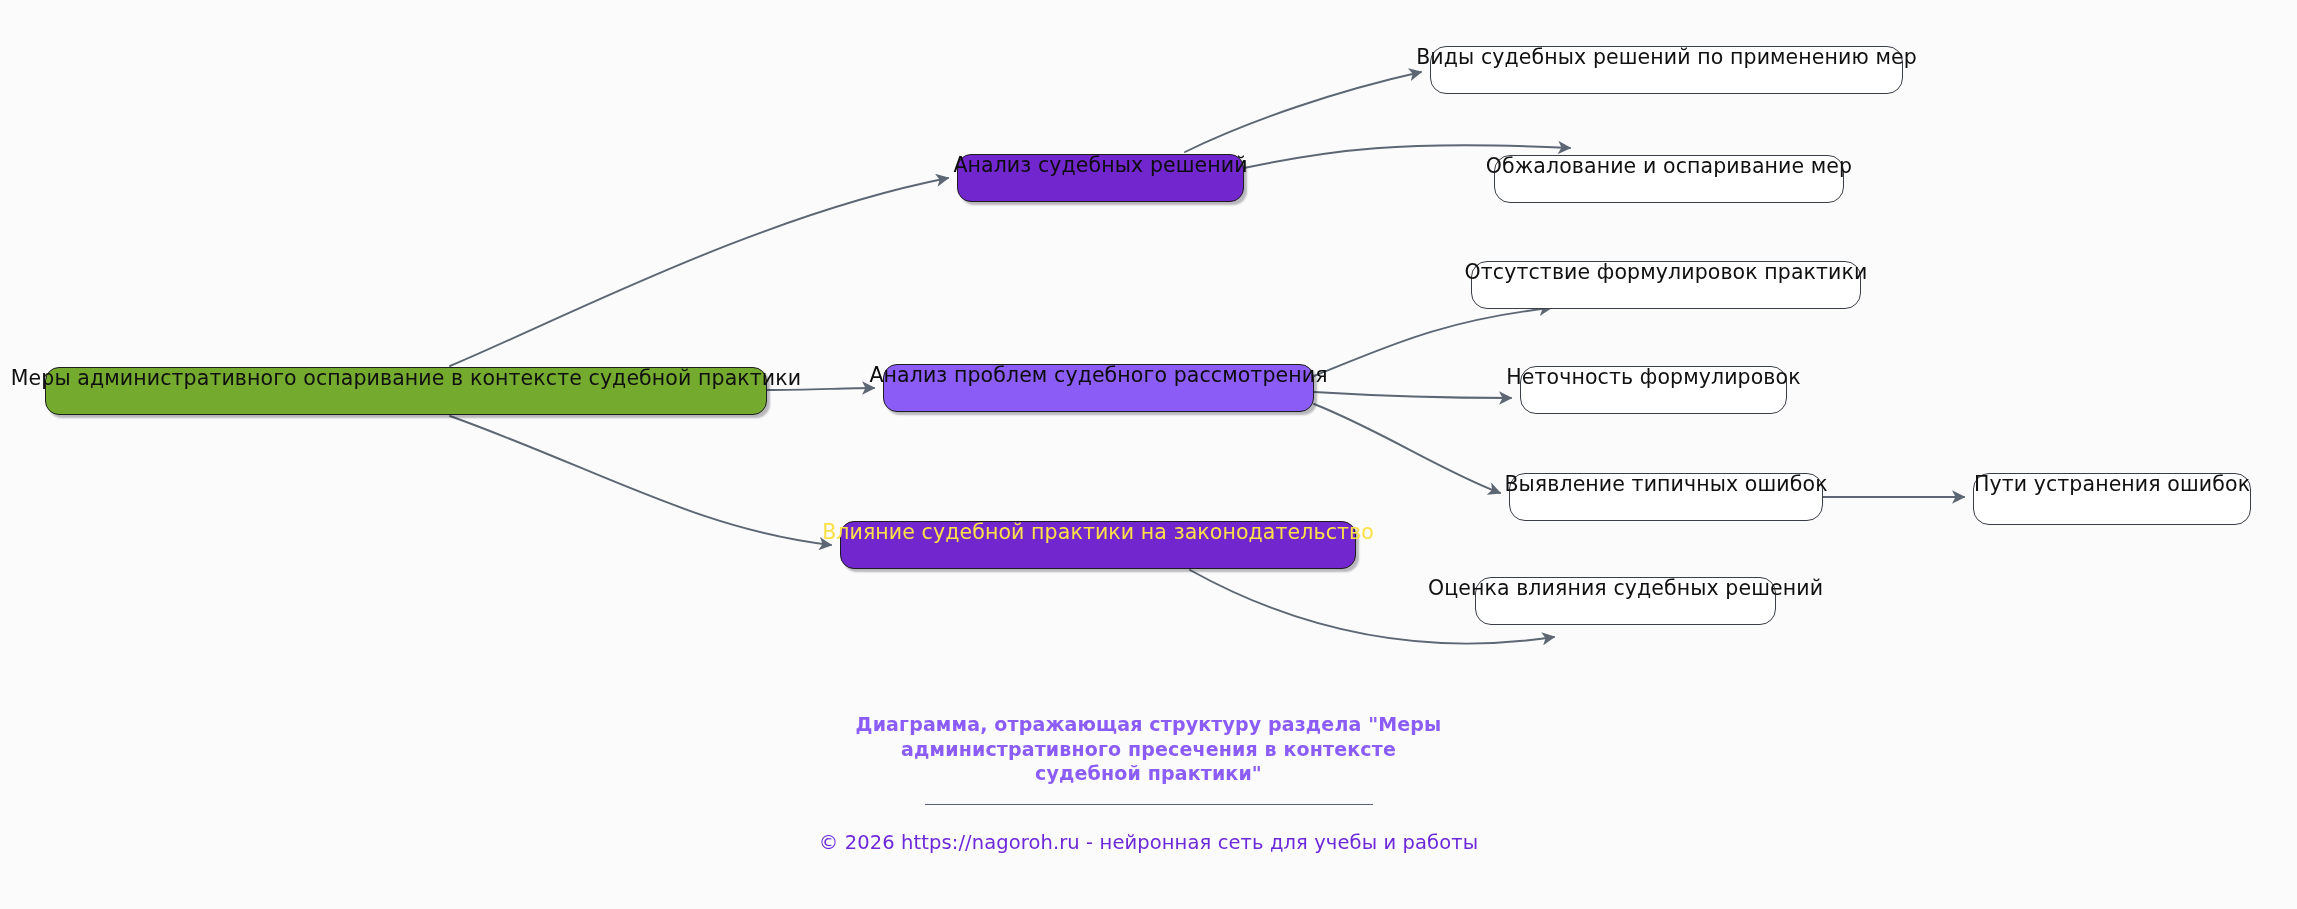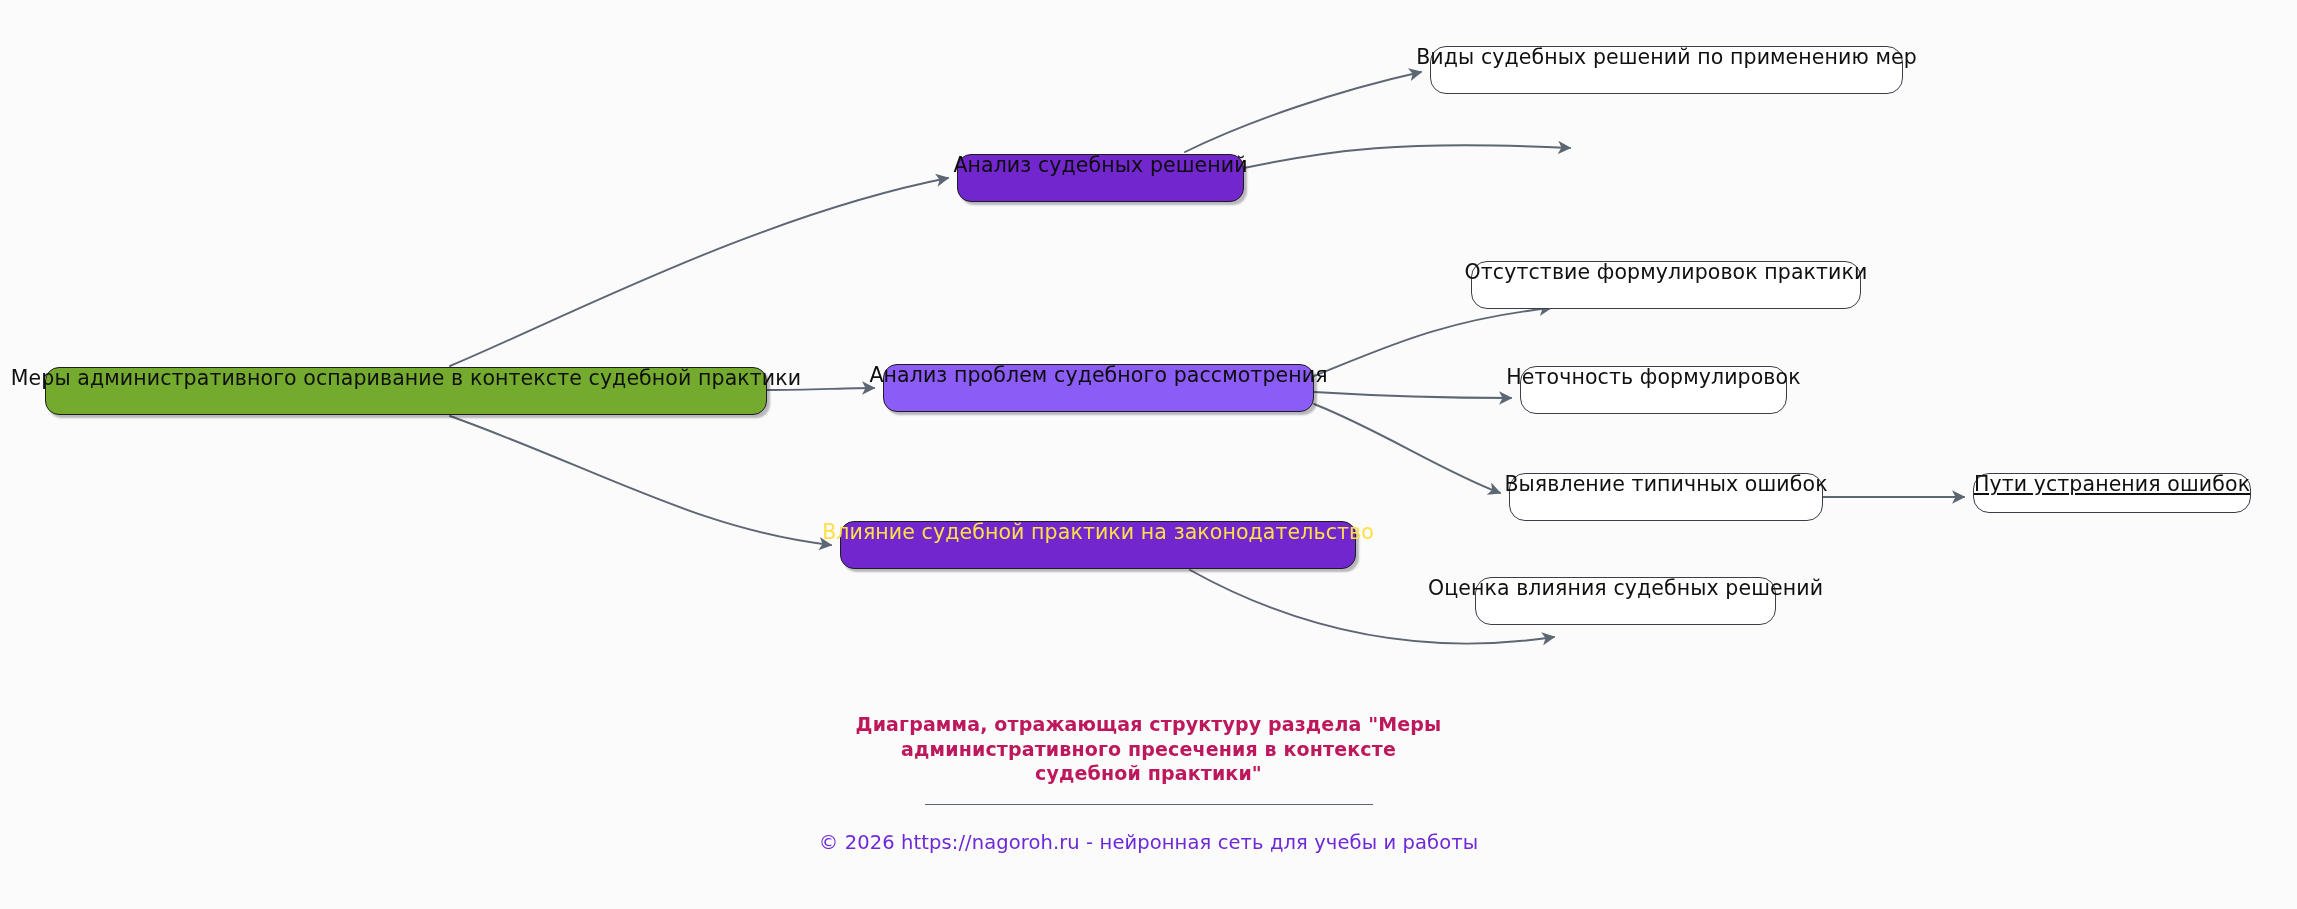"Обжалование и оспаривание мер" div.node { html: none -> <div> <span>Обжалование и оспаривание мер</span> </div> }
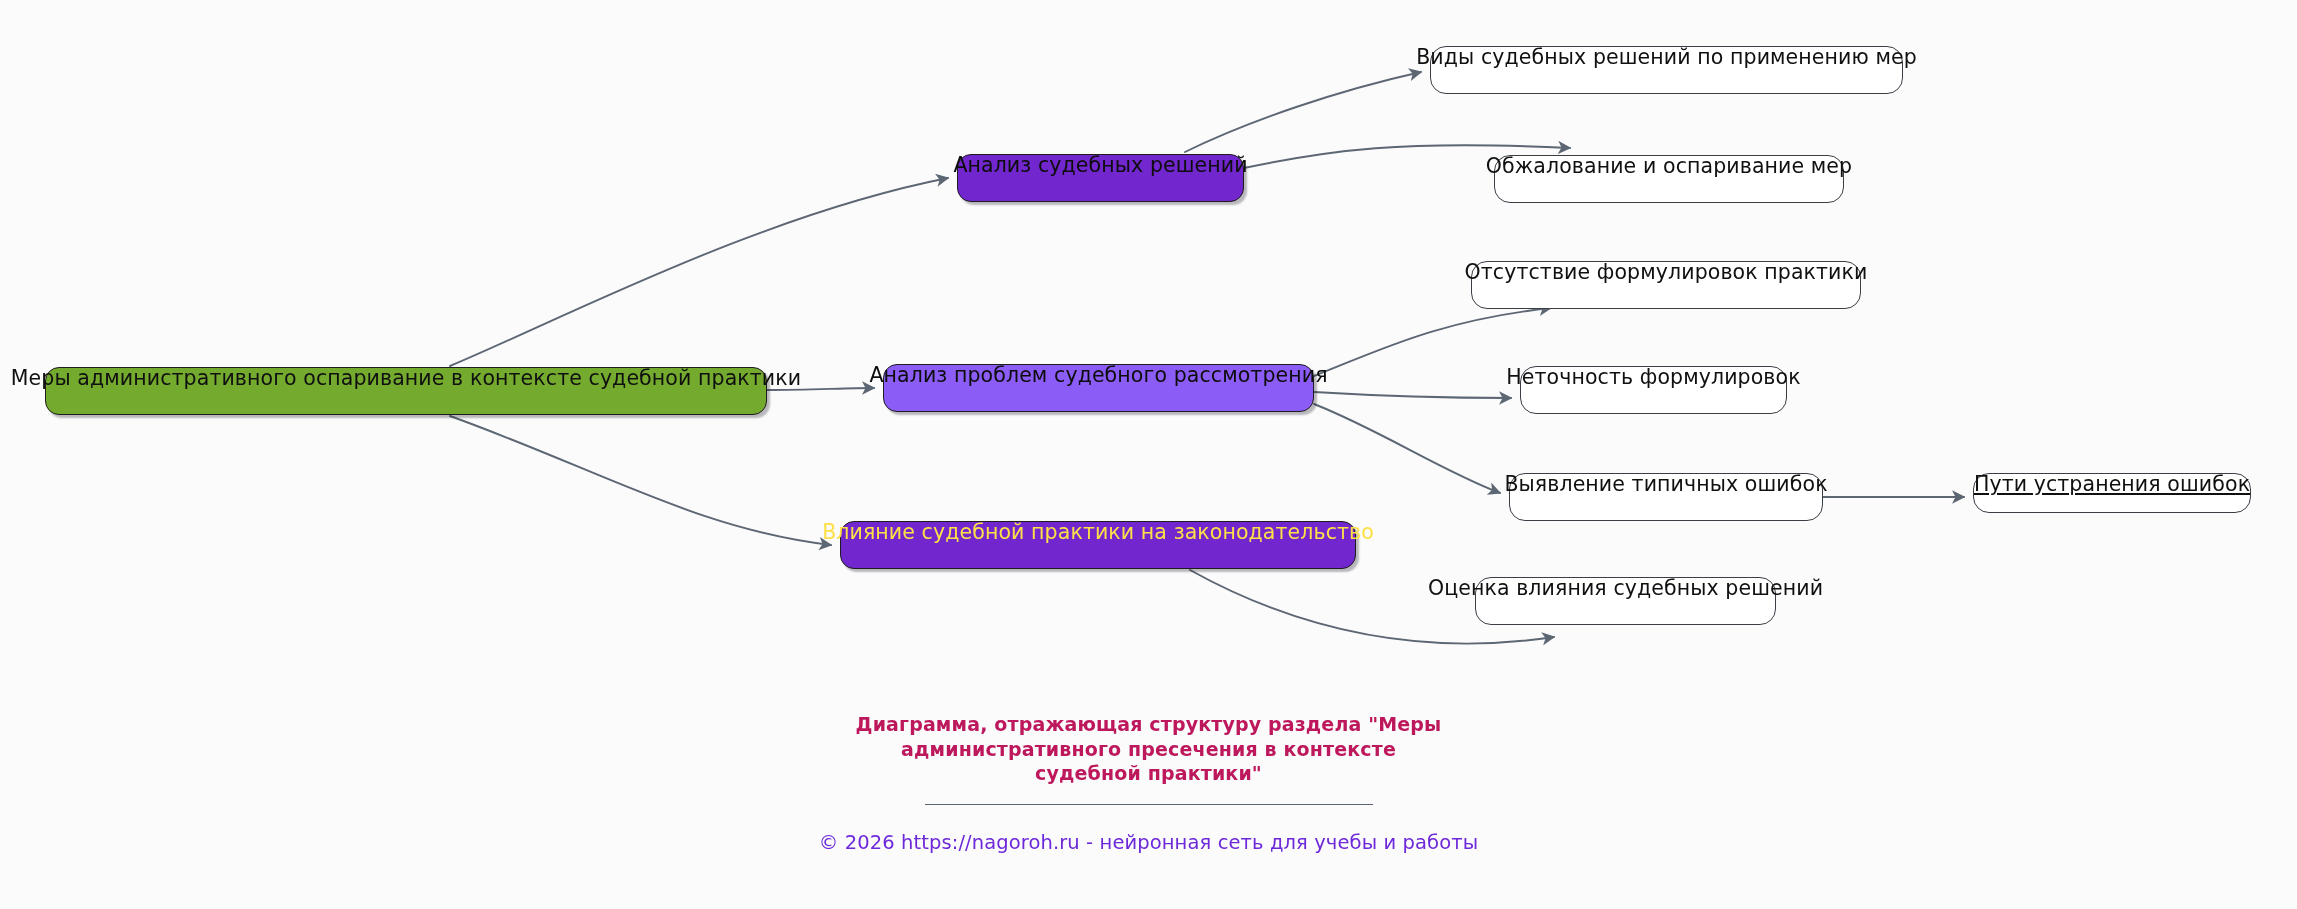"Пути устранения ошибок" div.node { height: 40px -> 52px; text-decoration: underline -> none }
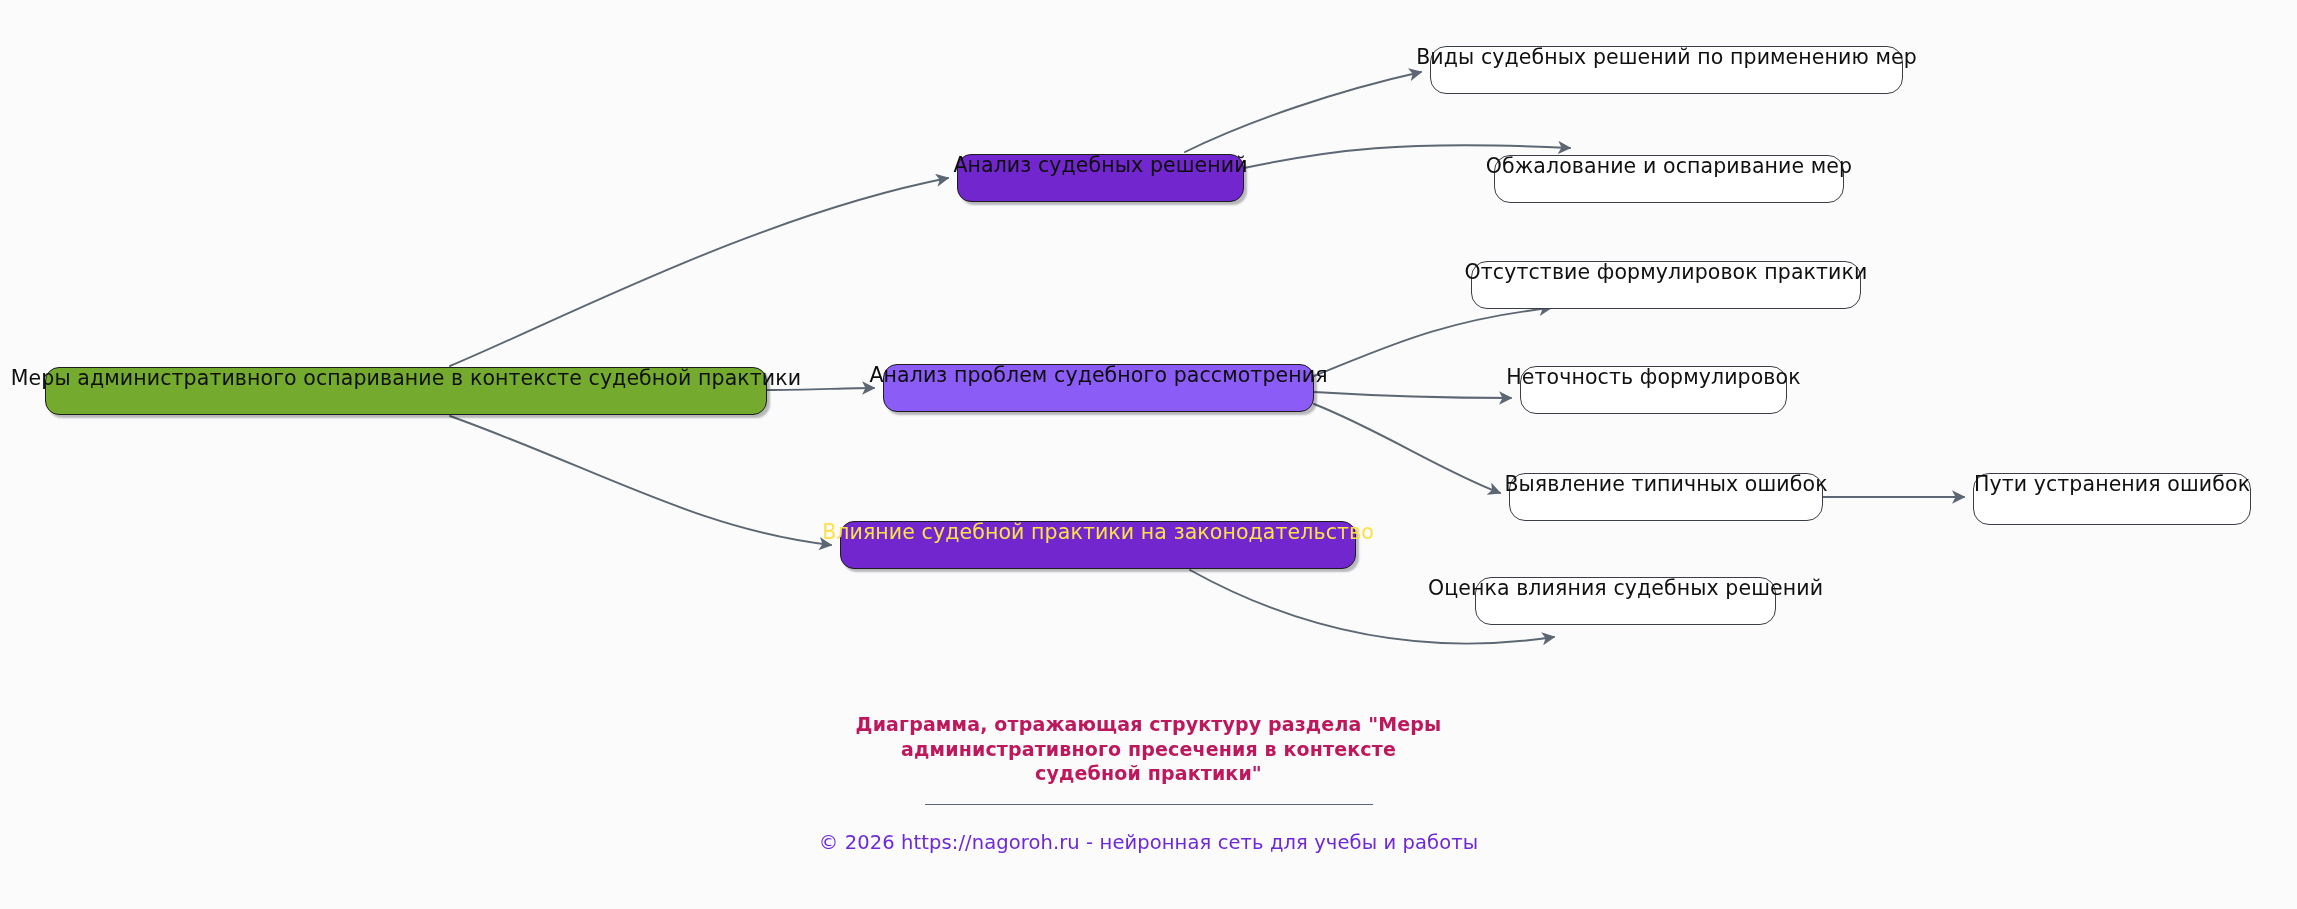"Диаграмма, отражающая структуру раздела" div { color: #be185d -> #8b5cf6 }
